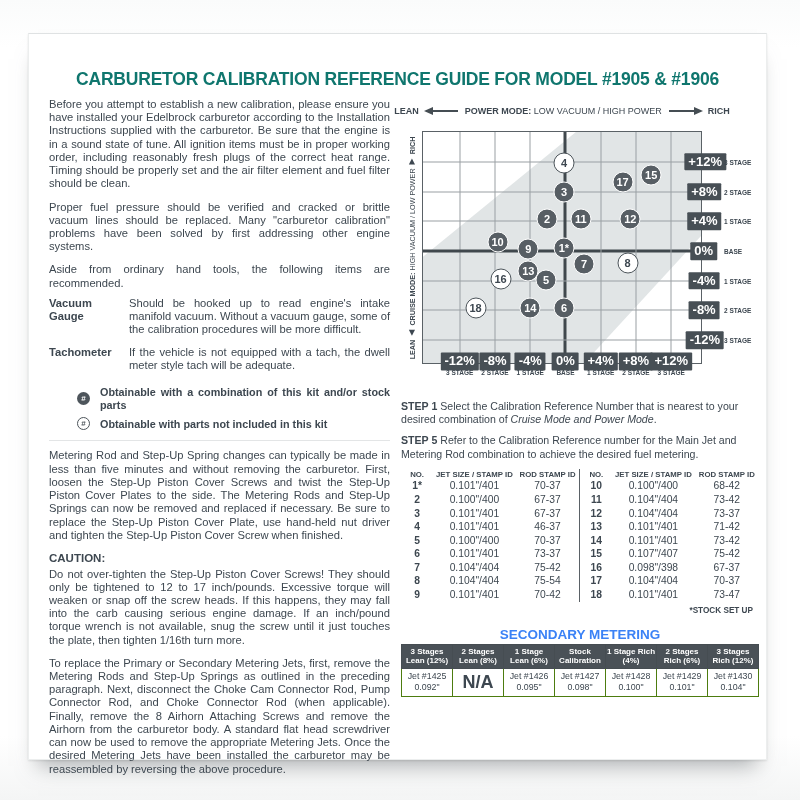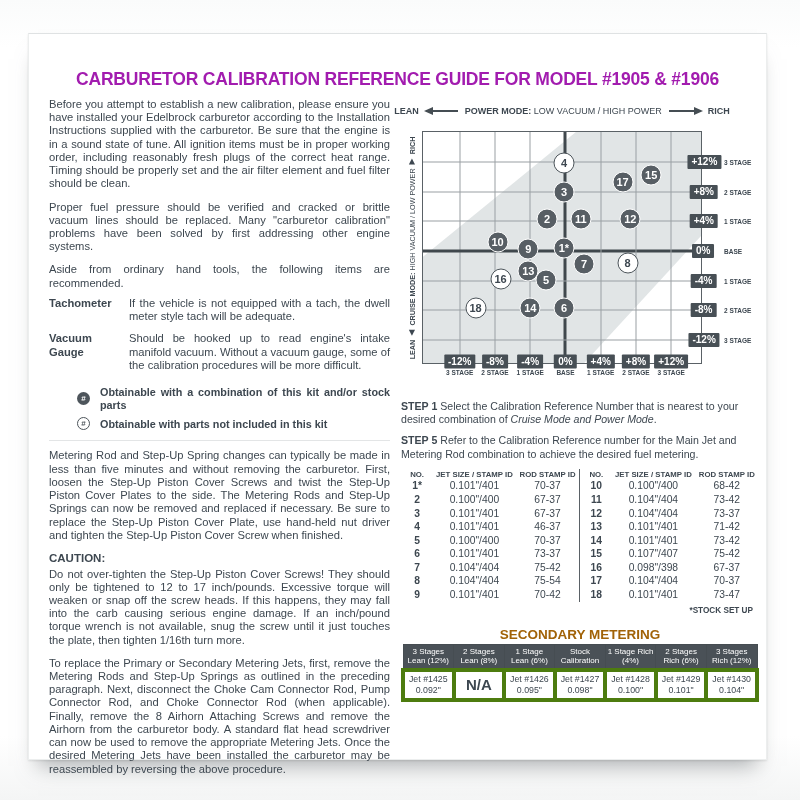"CARBURETOR CALIBRATION REFERENCE GUIDE" .title { color: #a21caf -> #0f766e }
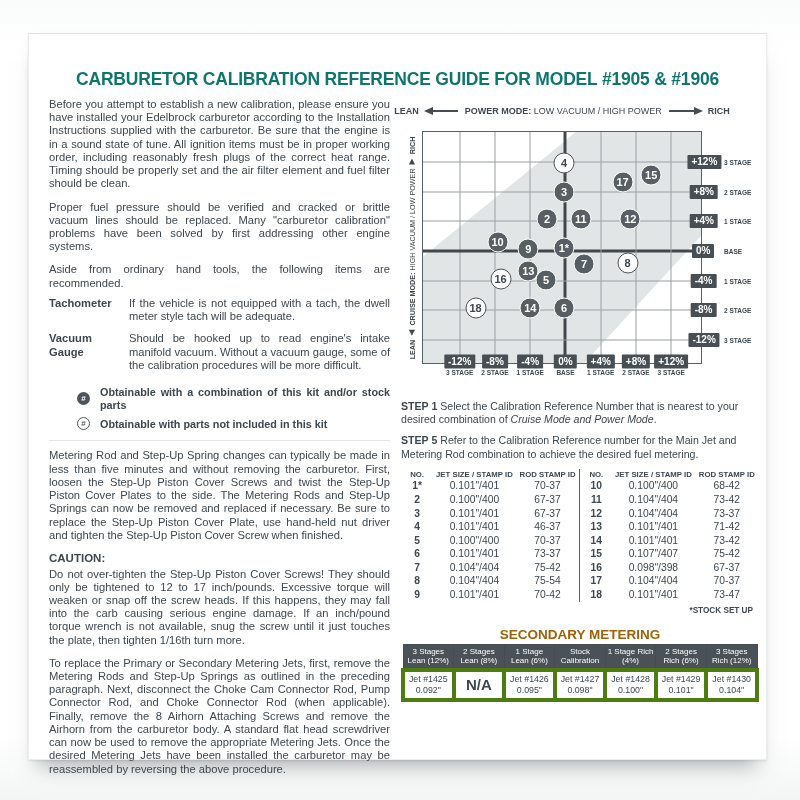"+12%" .tick-badge { font-size: 10px -> 13px }
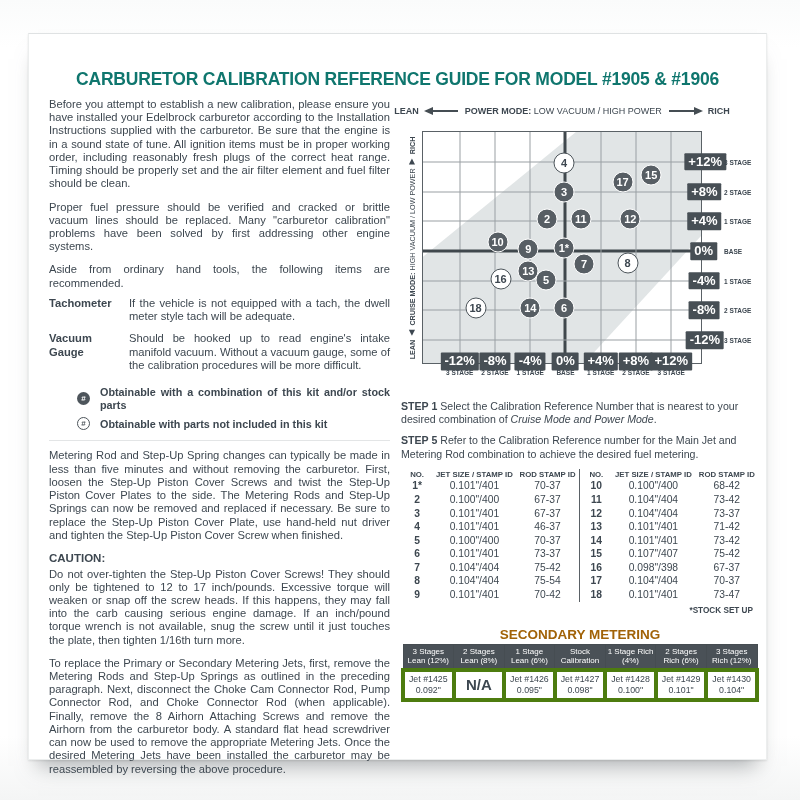"Tachometer" div.kv { order: before "Vacuum Gauge" -> after "Vacuum Gauge" }
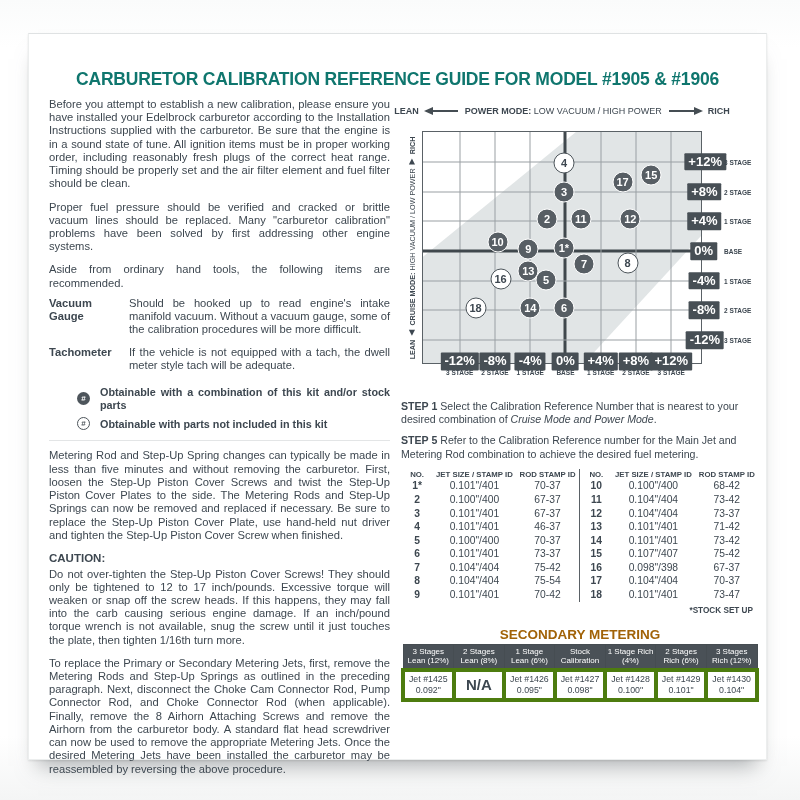"SECONDARY METERING" .sm-title { color: #a16207 -> #3b82f6 }
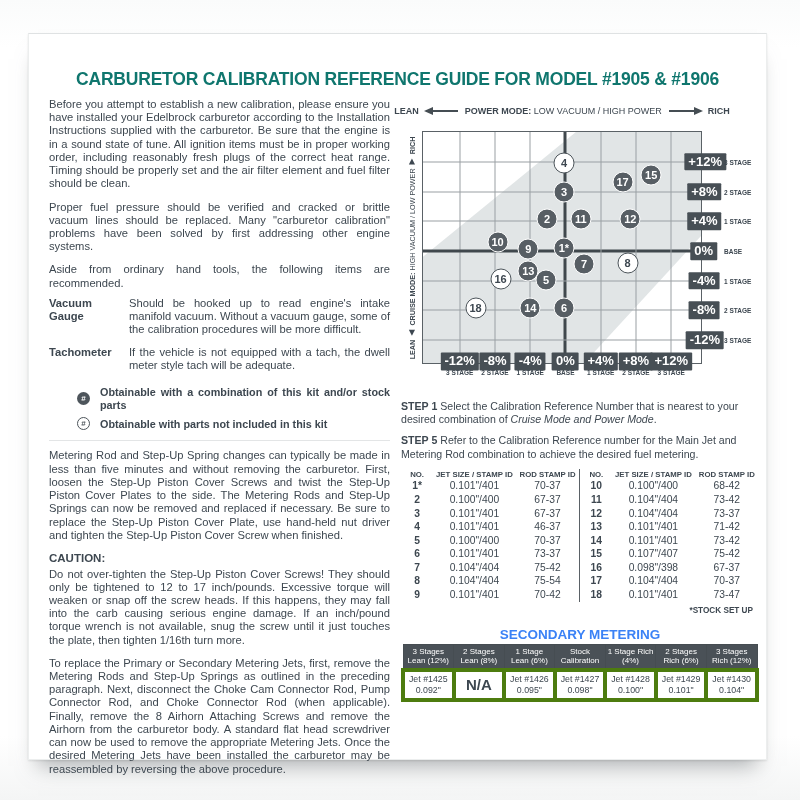"3 Stages Lean (12%)" table.sec th { font-weight: normal -> bold }
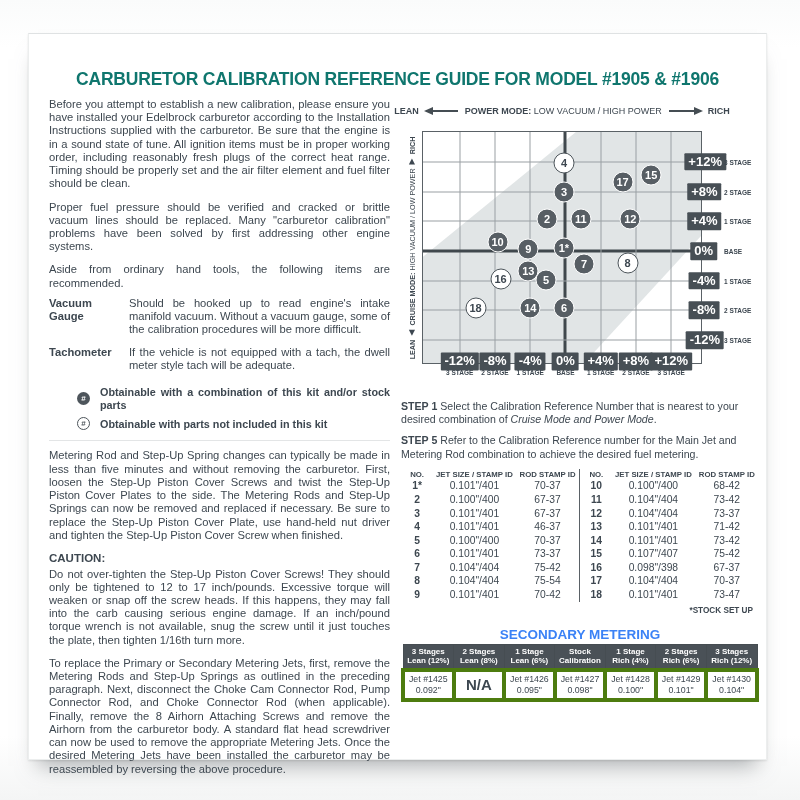"Jet #1425" table.sec td { border: 4px solid #4d7c0f -> 1px solid #4d7c0f }
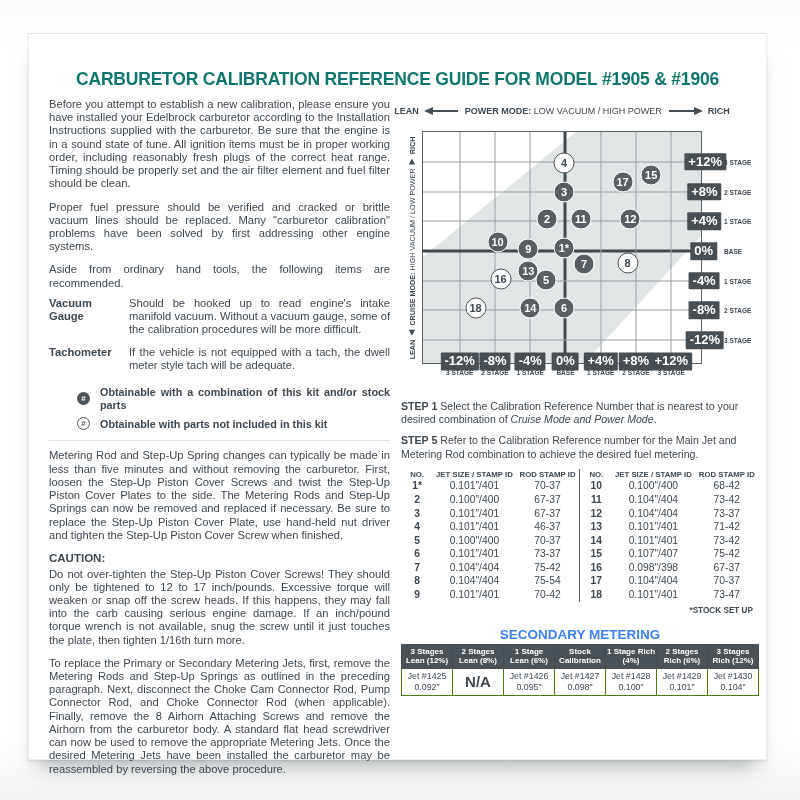"N/A" table.sec .na { font-size: 15px -> 18px }
